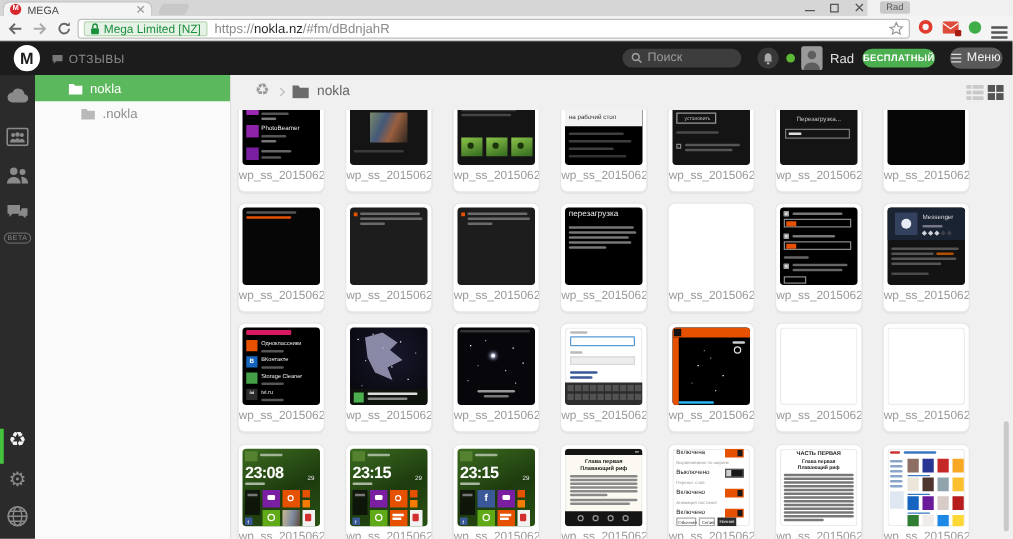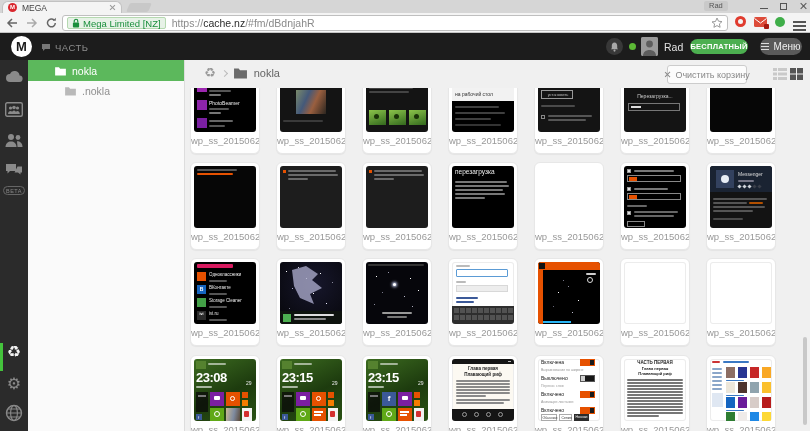"MEGA" #titlebar { width: 810px -> 694px }
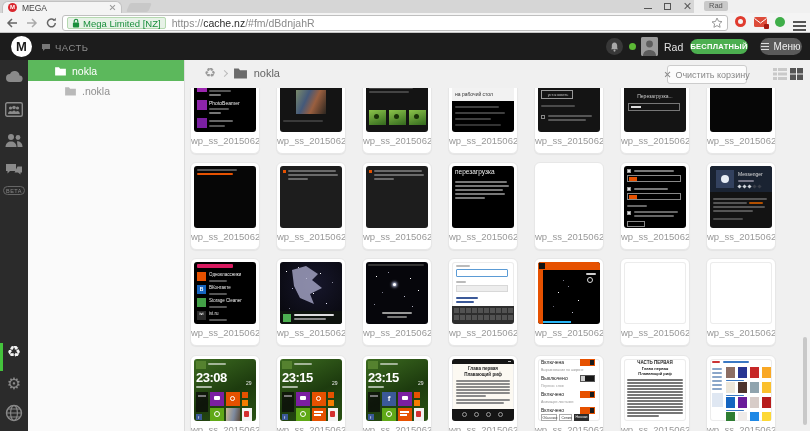"cache.nz" span.host { text: cache.nz -> nokla.nz }
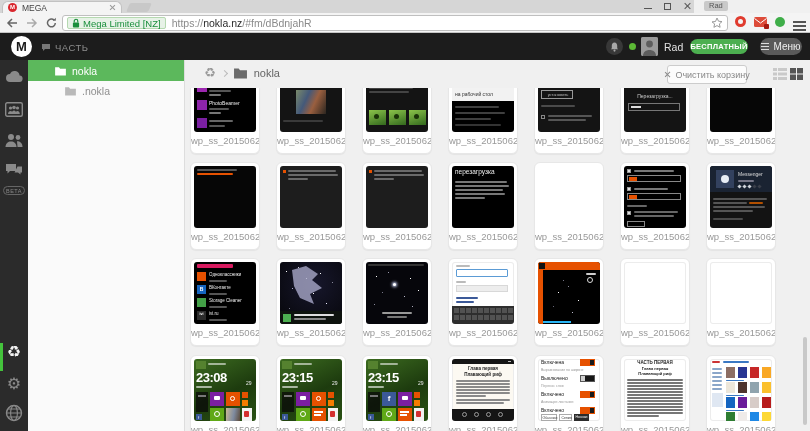"ЧАСТЬ" span { text: ЧАСТЬ -> ОТЗЫВЫ }
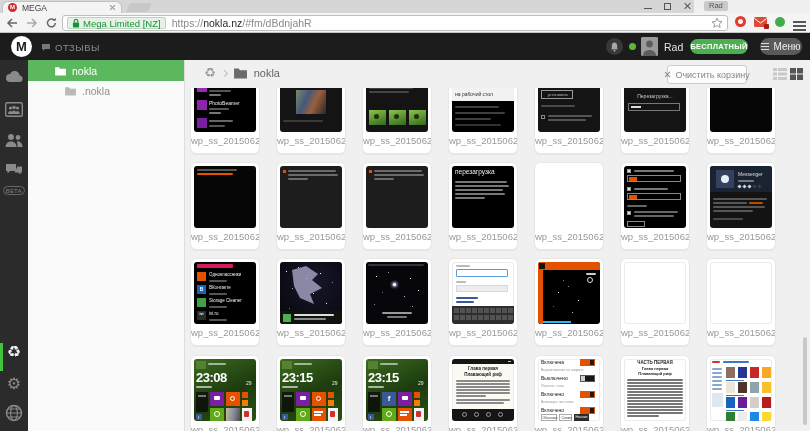"Поиск" div.searchpill { html: none -> <div> <svg> <circle></circle> <path></path> </svg> <span>Поиск</span> </div> }
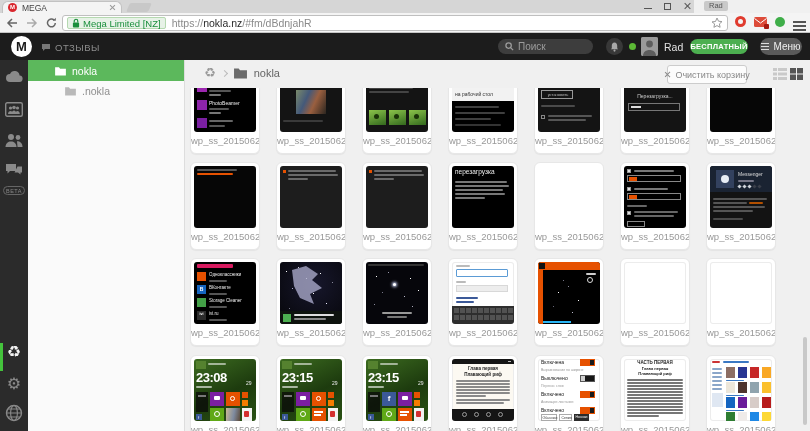"Очистить корзину" div.emptybtn { html: <div> <span></span> <span>Очистить корзину</span> </div> -> none }
